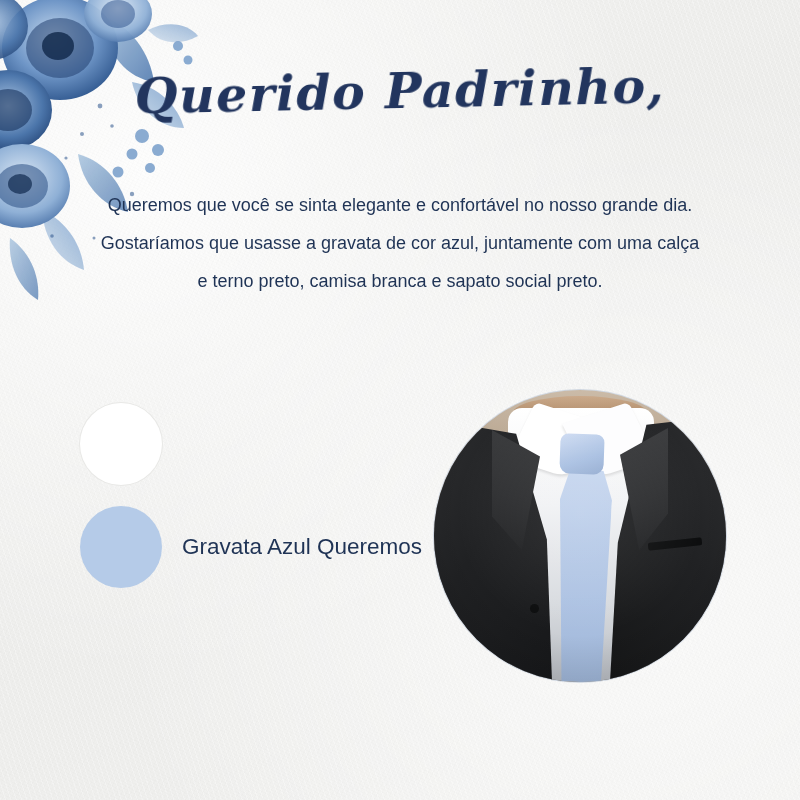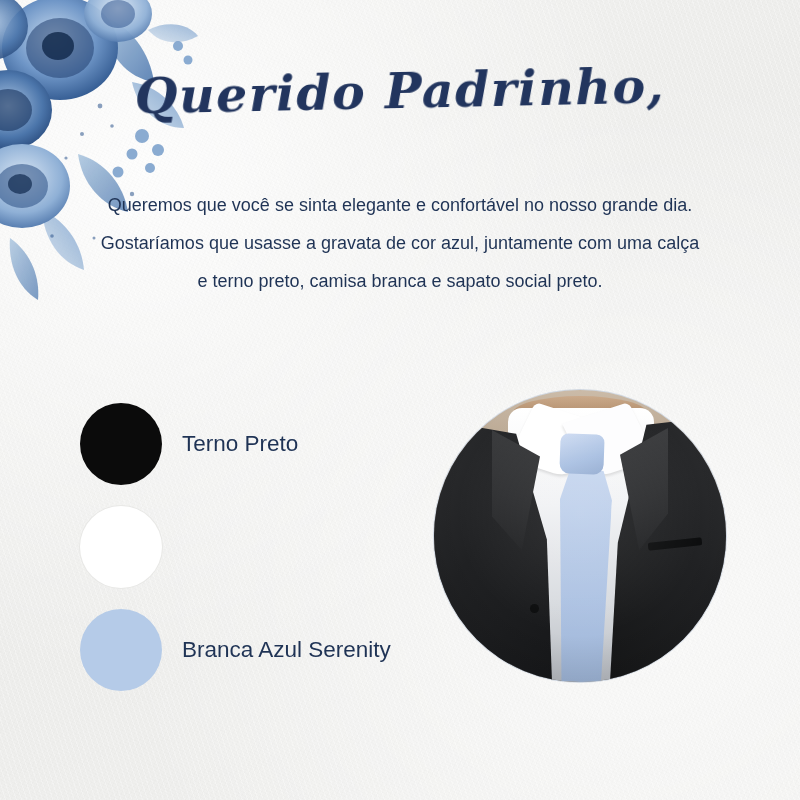"Terno Preto" div.swatch-row { html: <div> <div></div> <div>Terno Preto</div> </div> -> none }
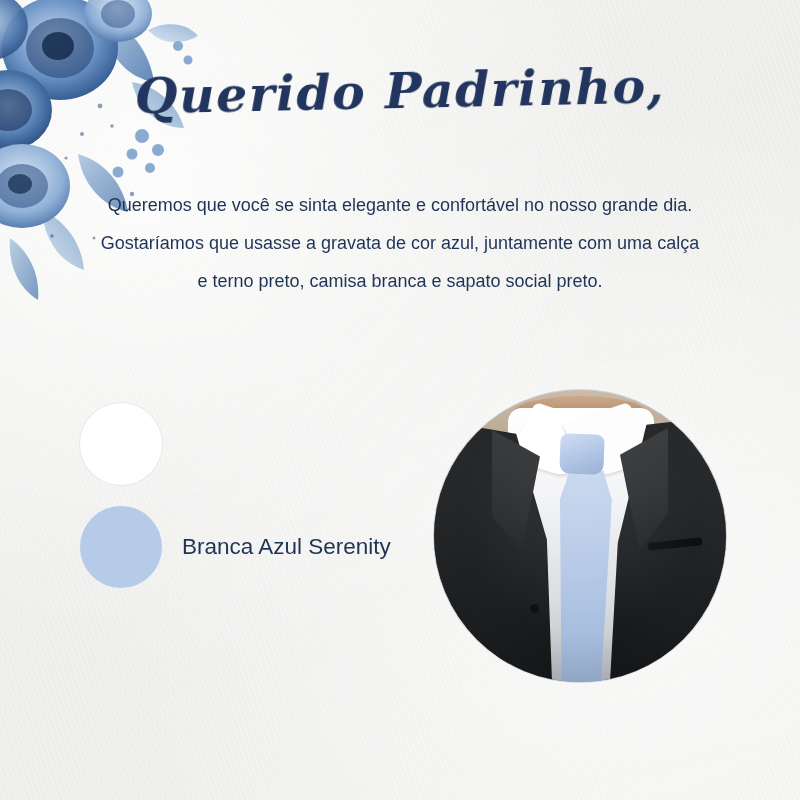"Branca Azul Serenity" div.swatch-label { text: Branca Azul Serenity -> Gravata Azul Queremos }
